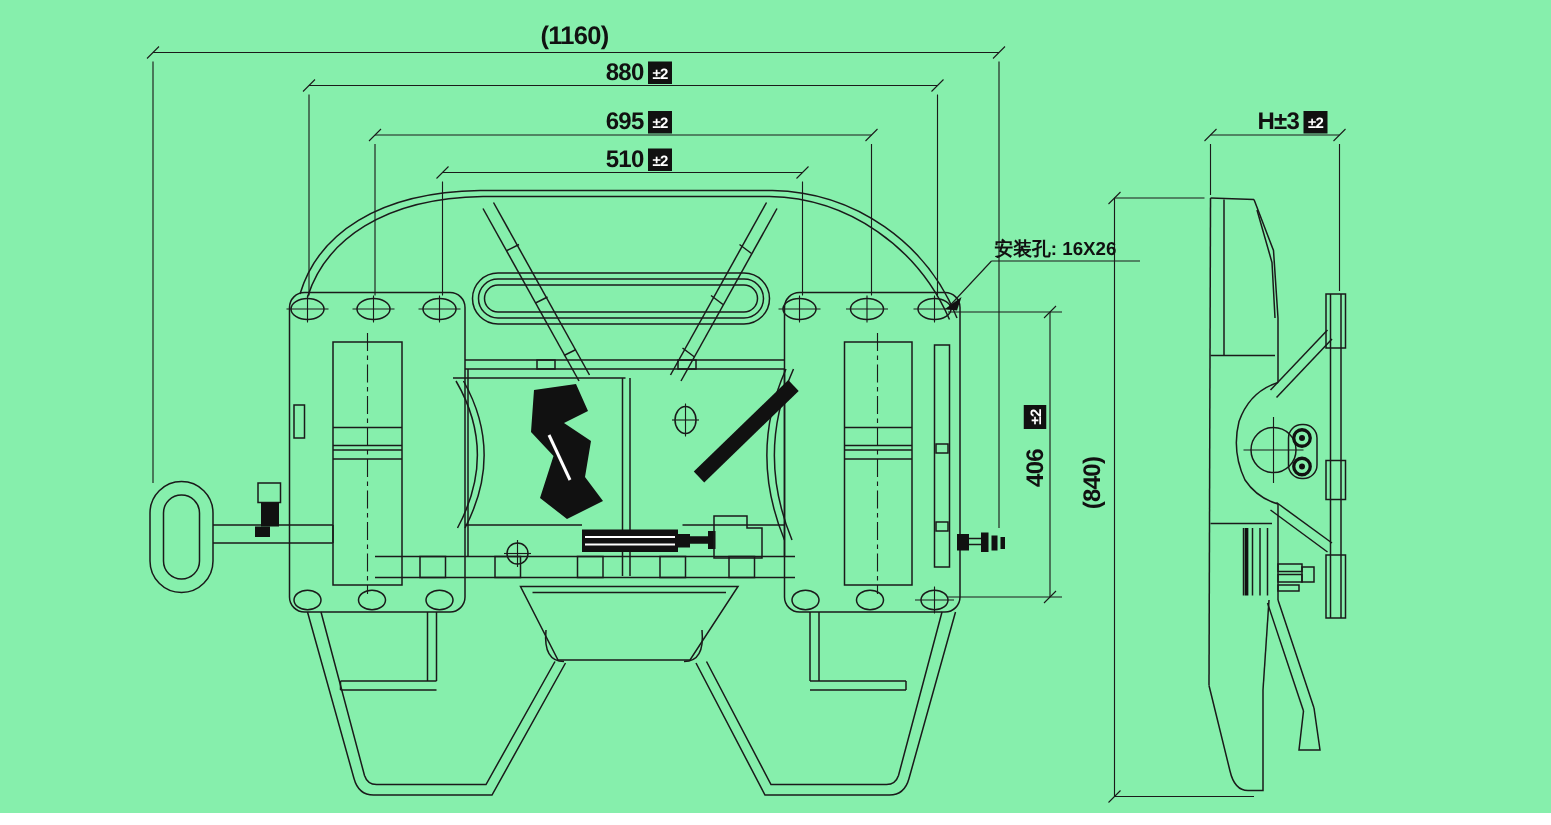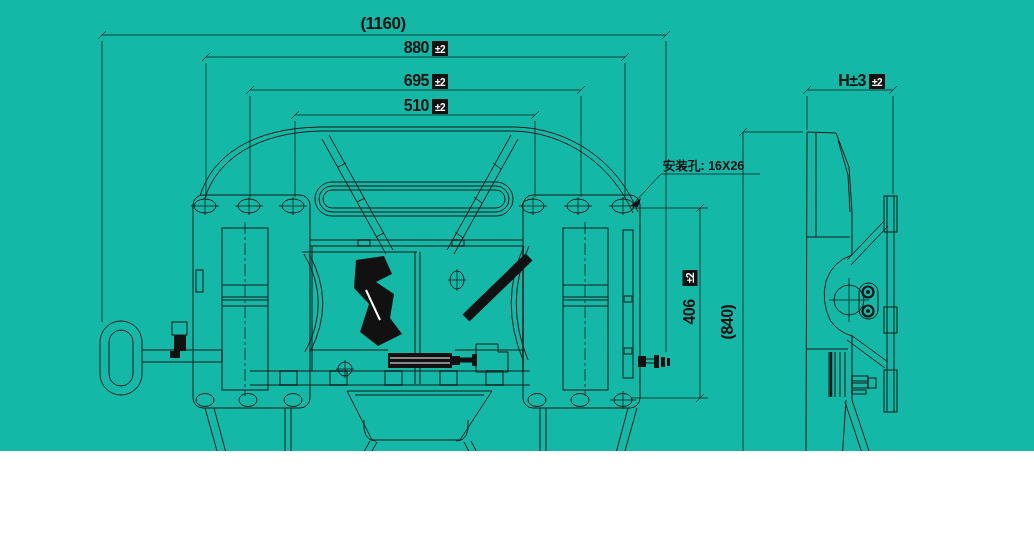"(1160)" .canvas { background: #14b8a6 -> #86efac; height: 451px -> 542px }
